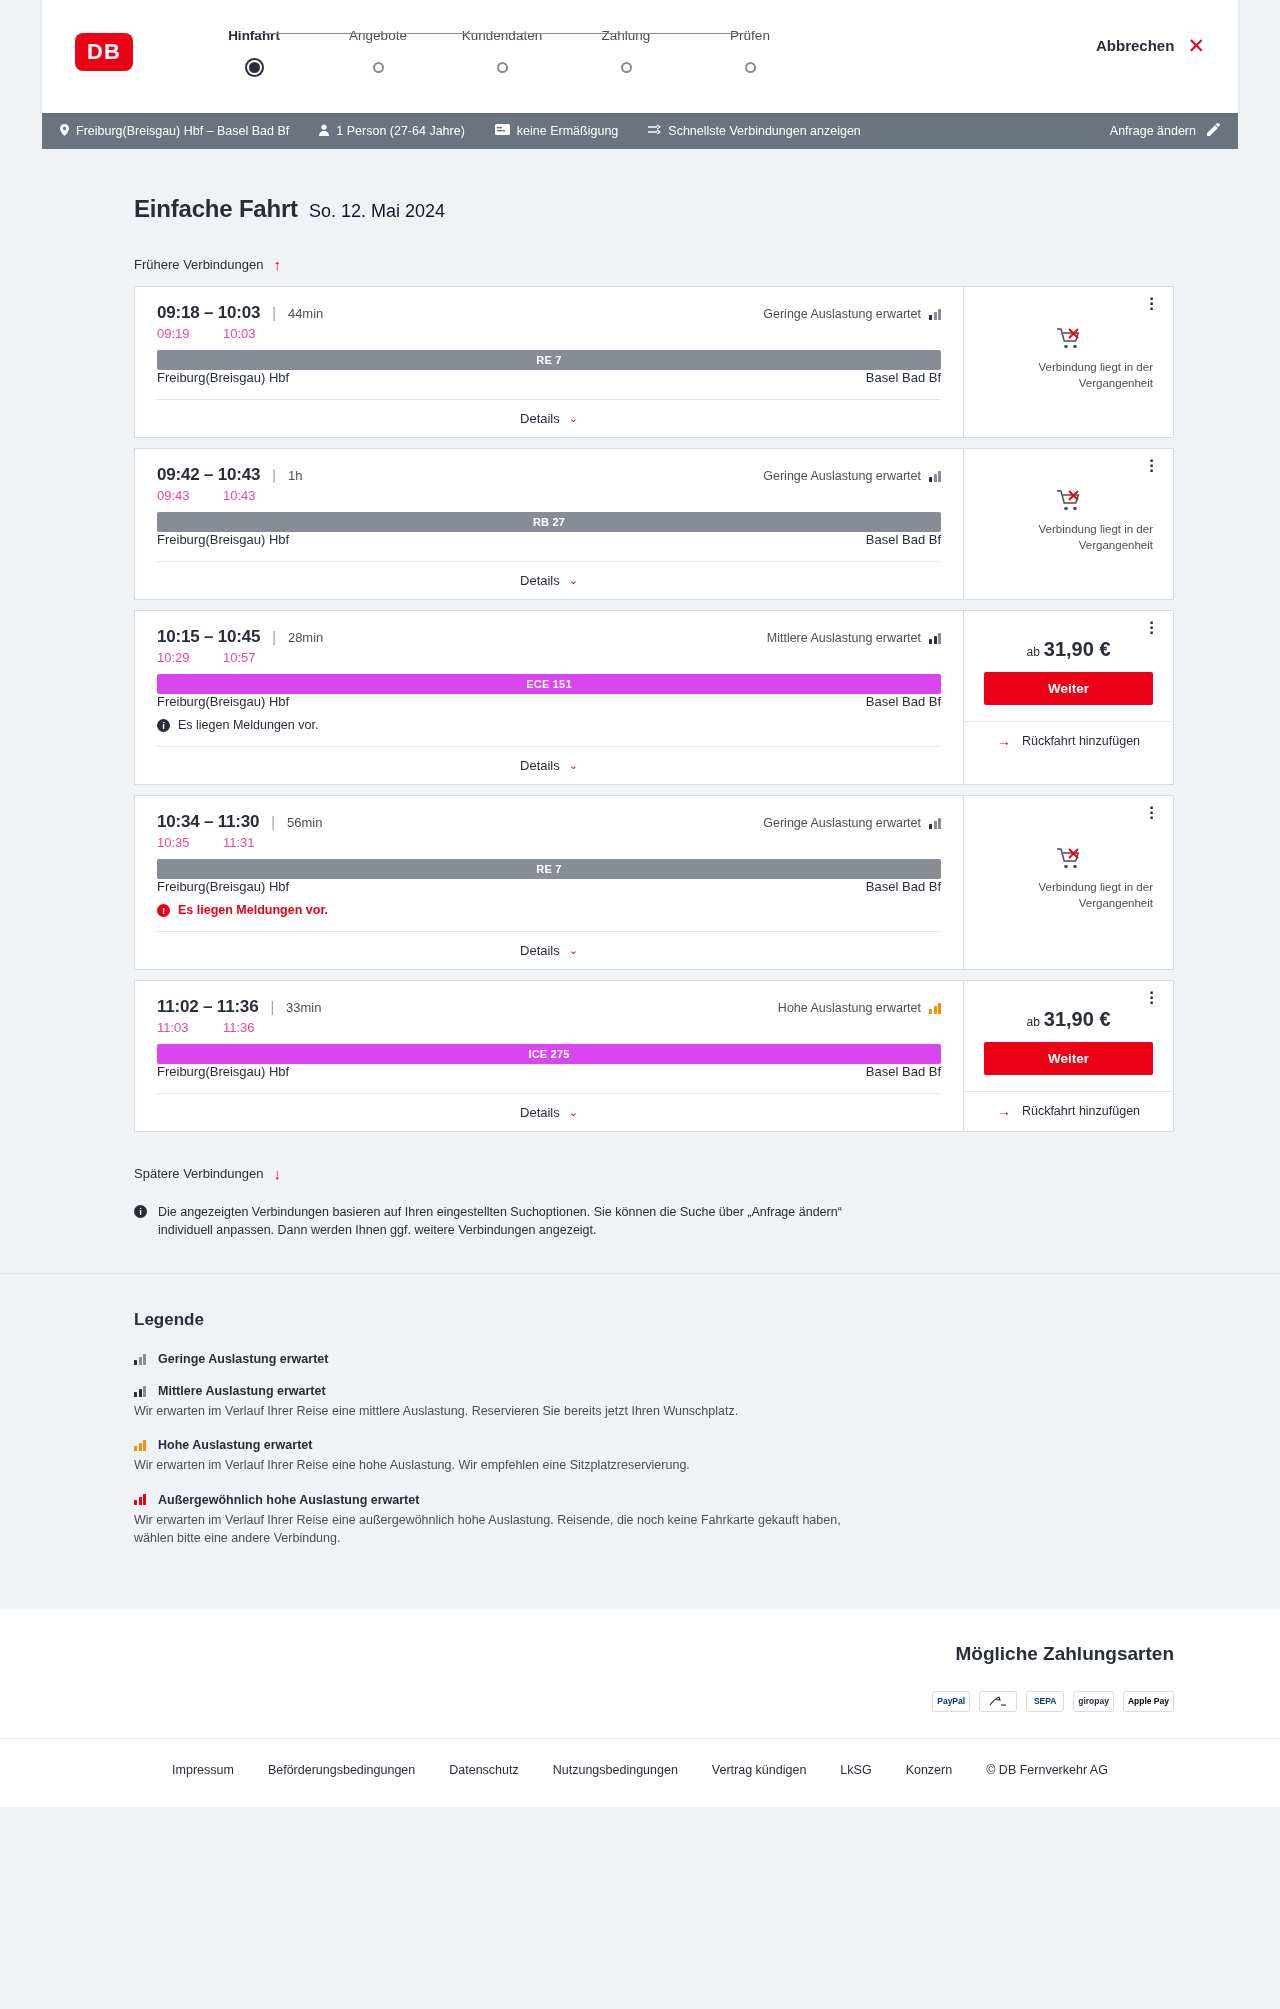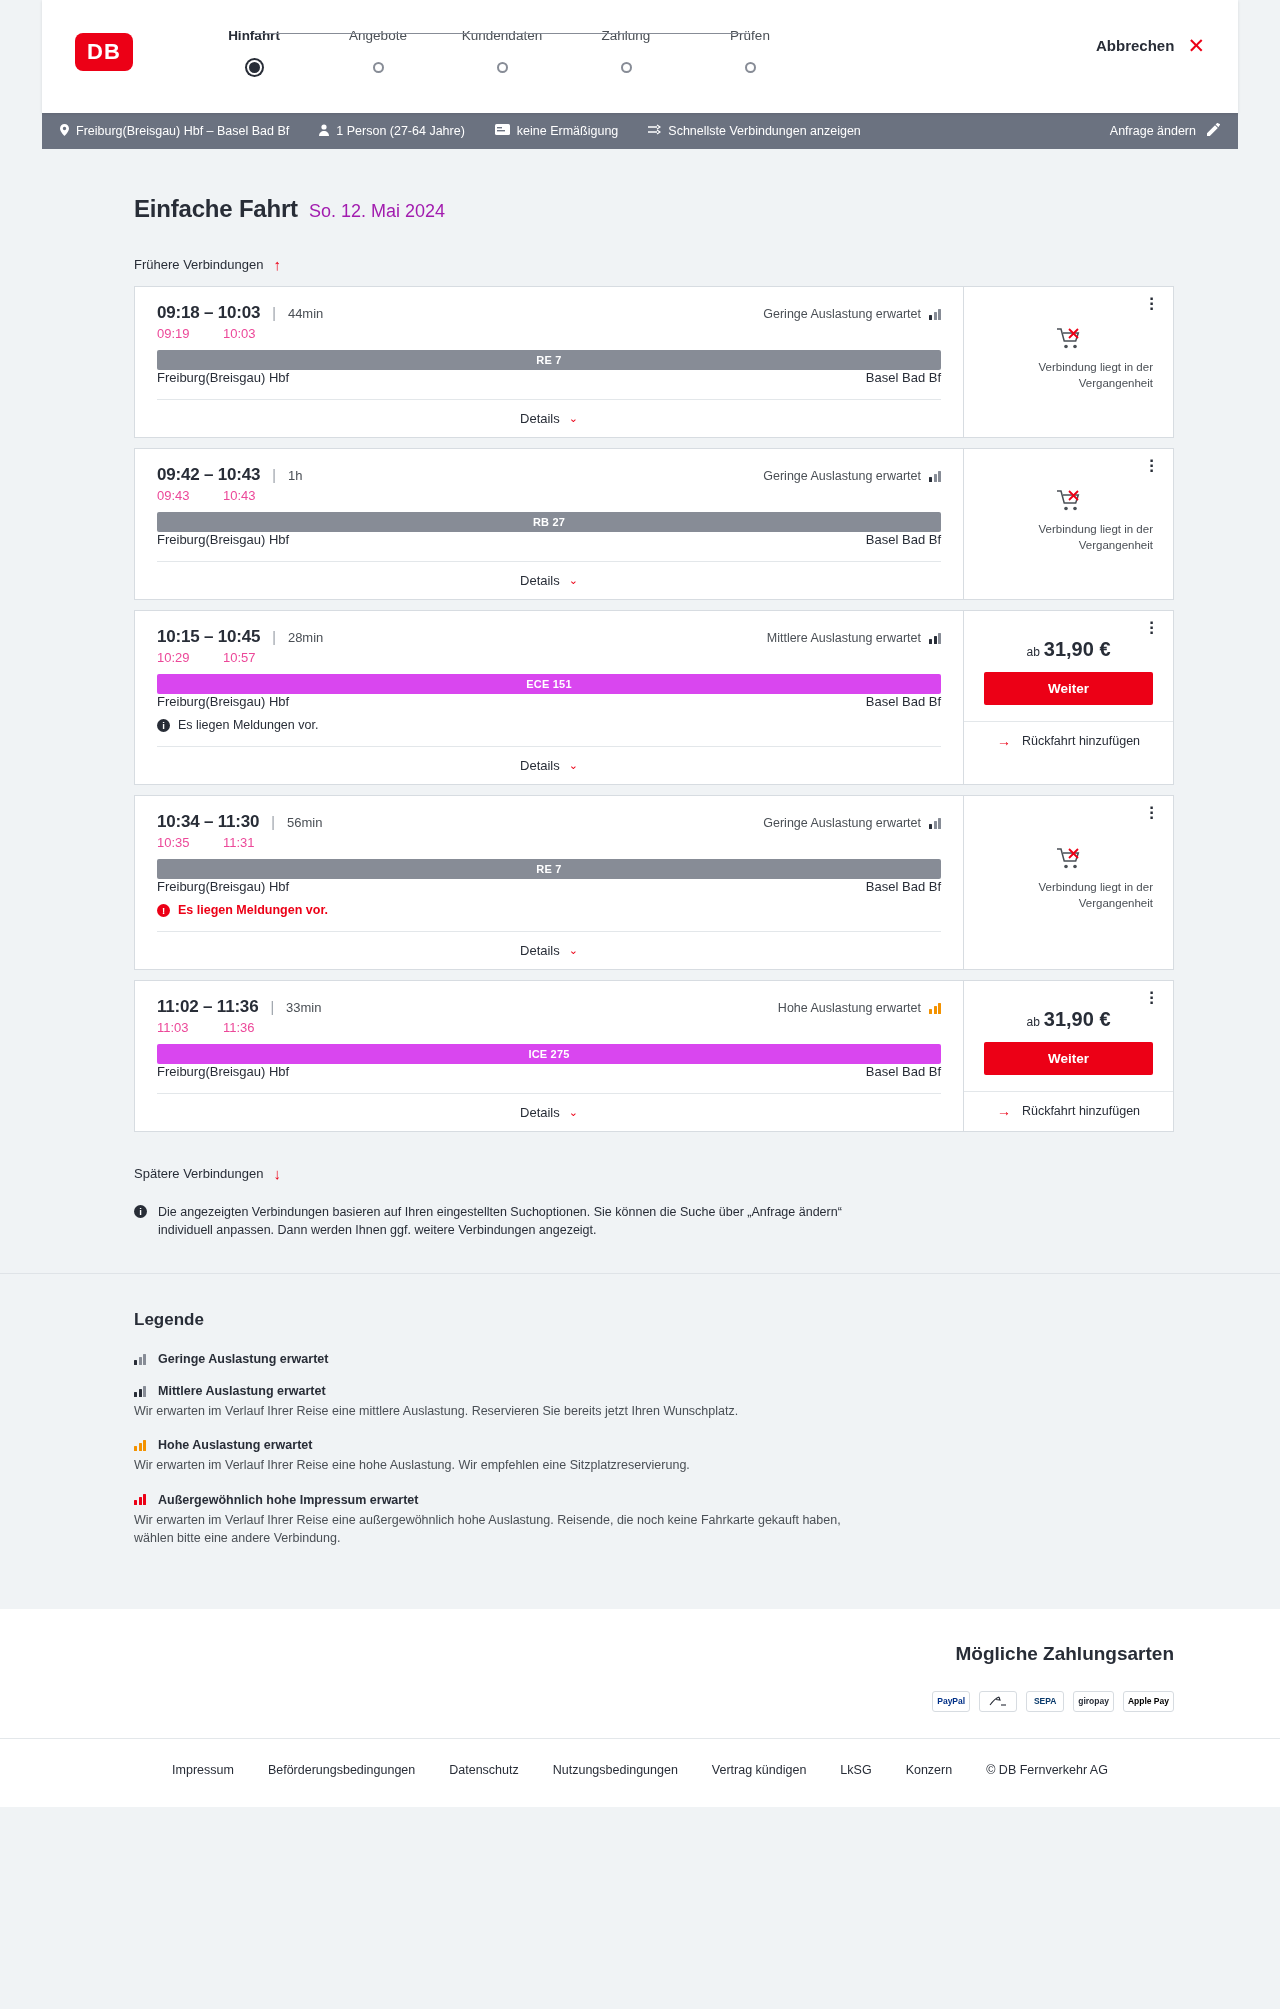"So. 12. Mai 2024" .title-date { color: #a21caf -> #0f172a }
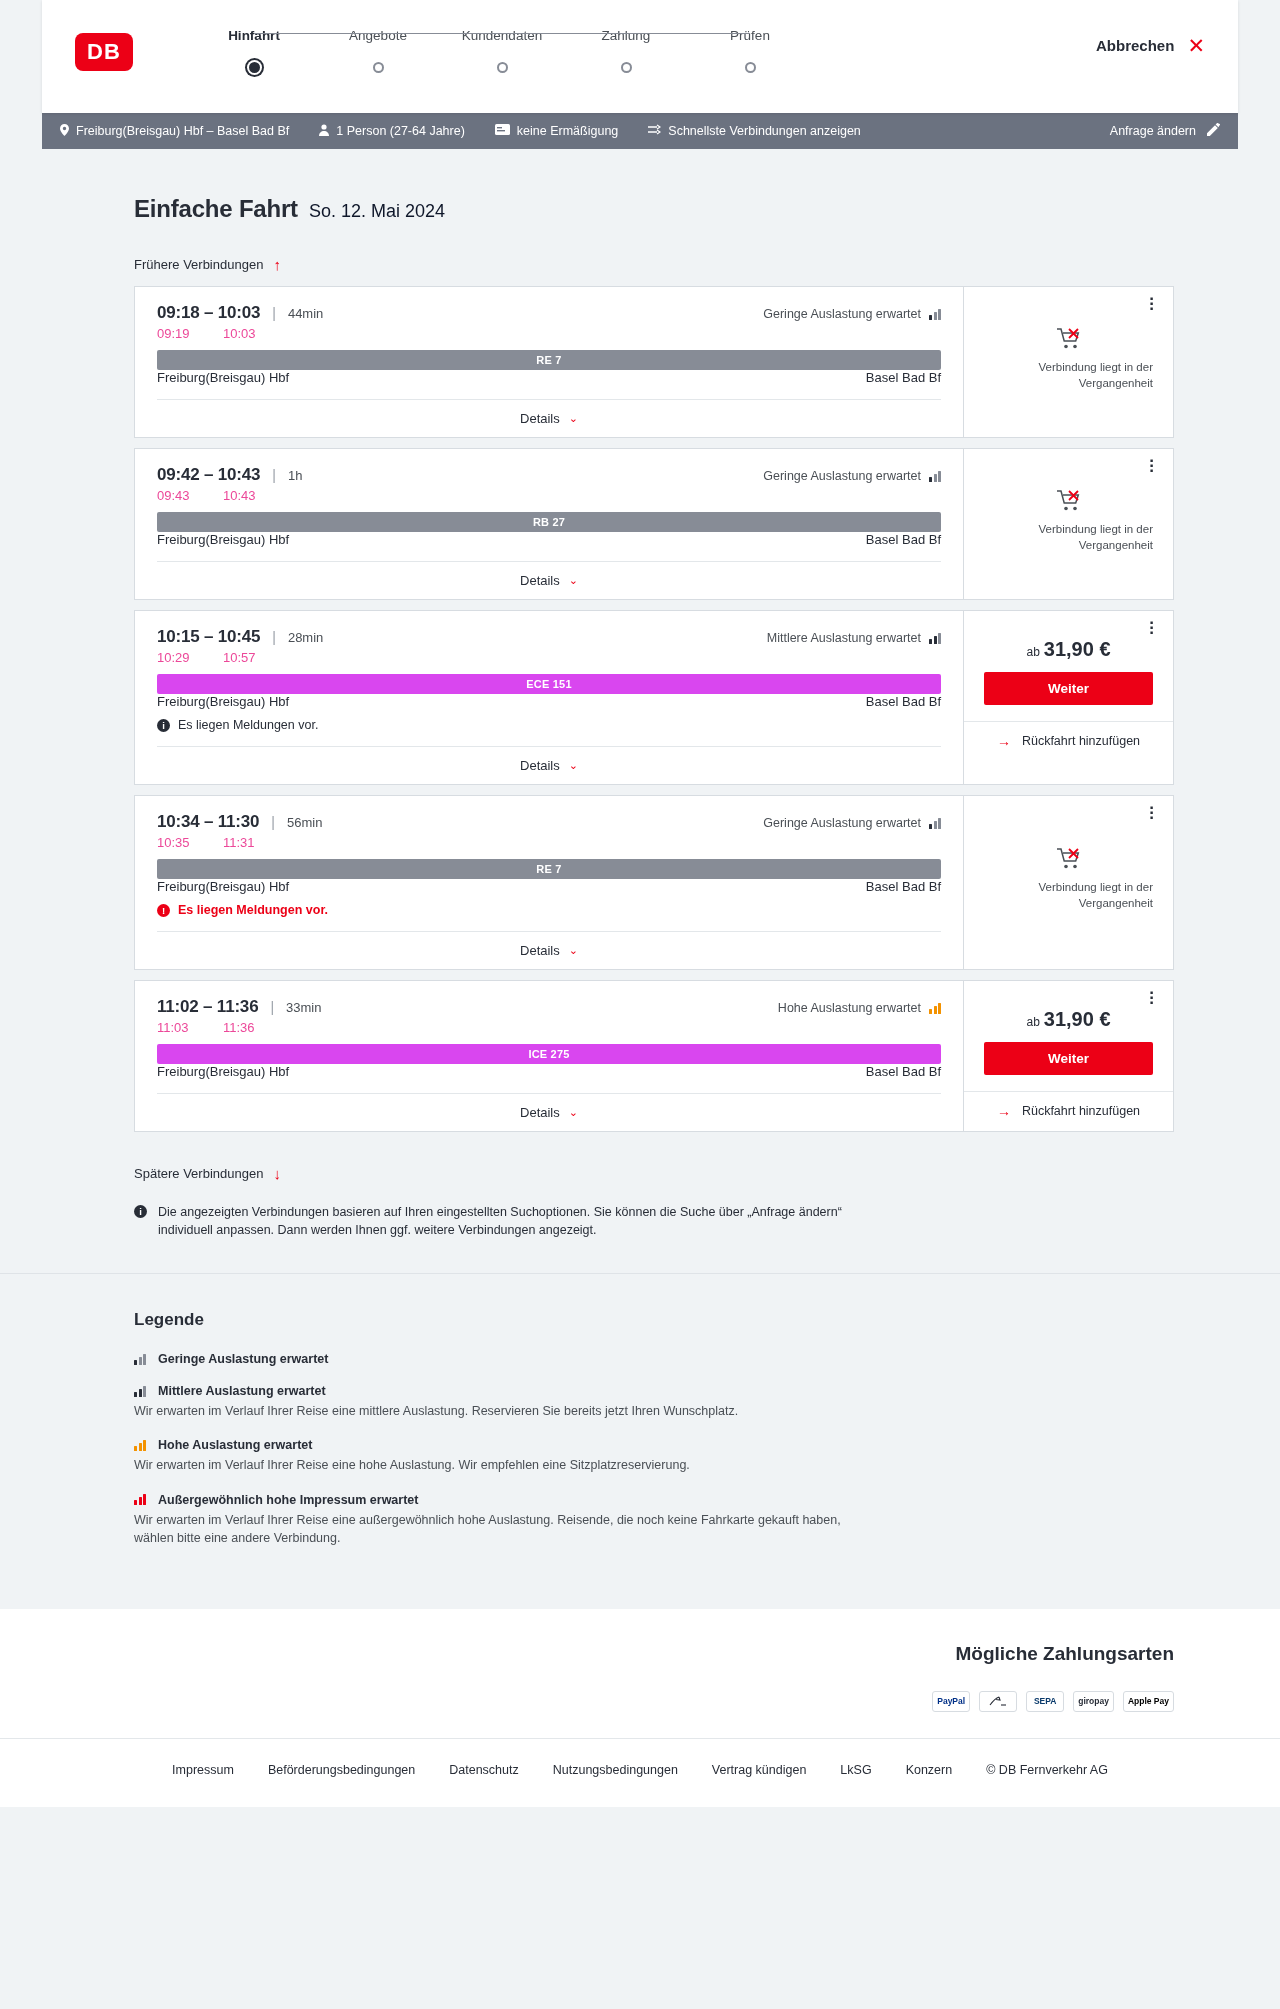"Außergewöhnlich hohe Impressum erwartet" span { text: Impressum -> Auslastung }
